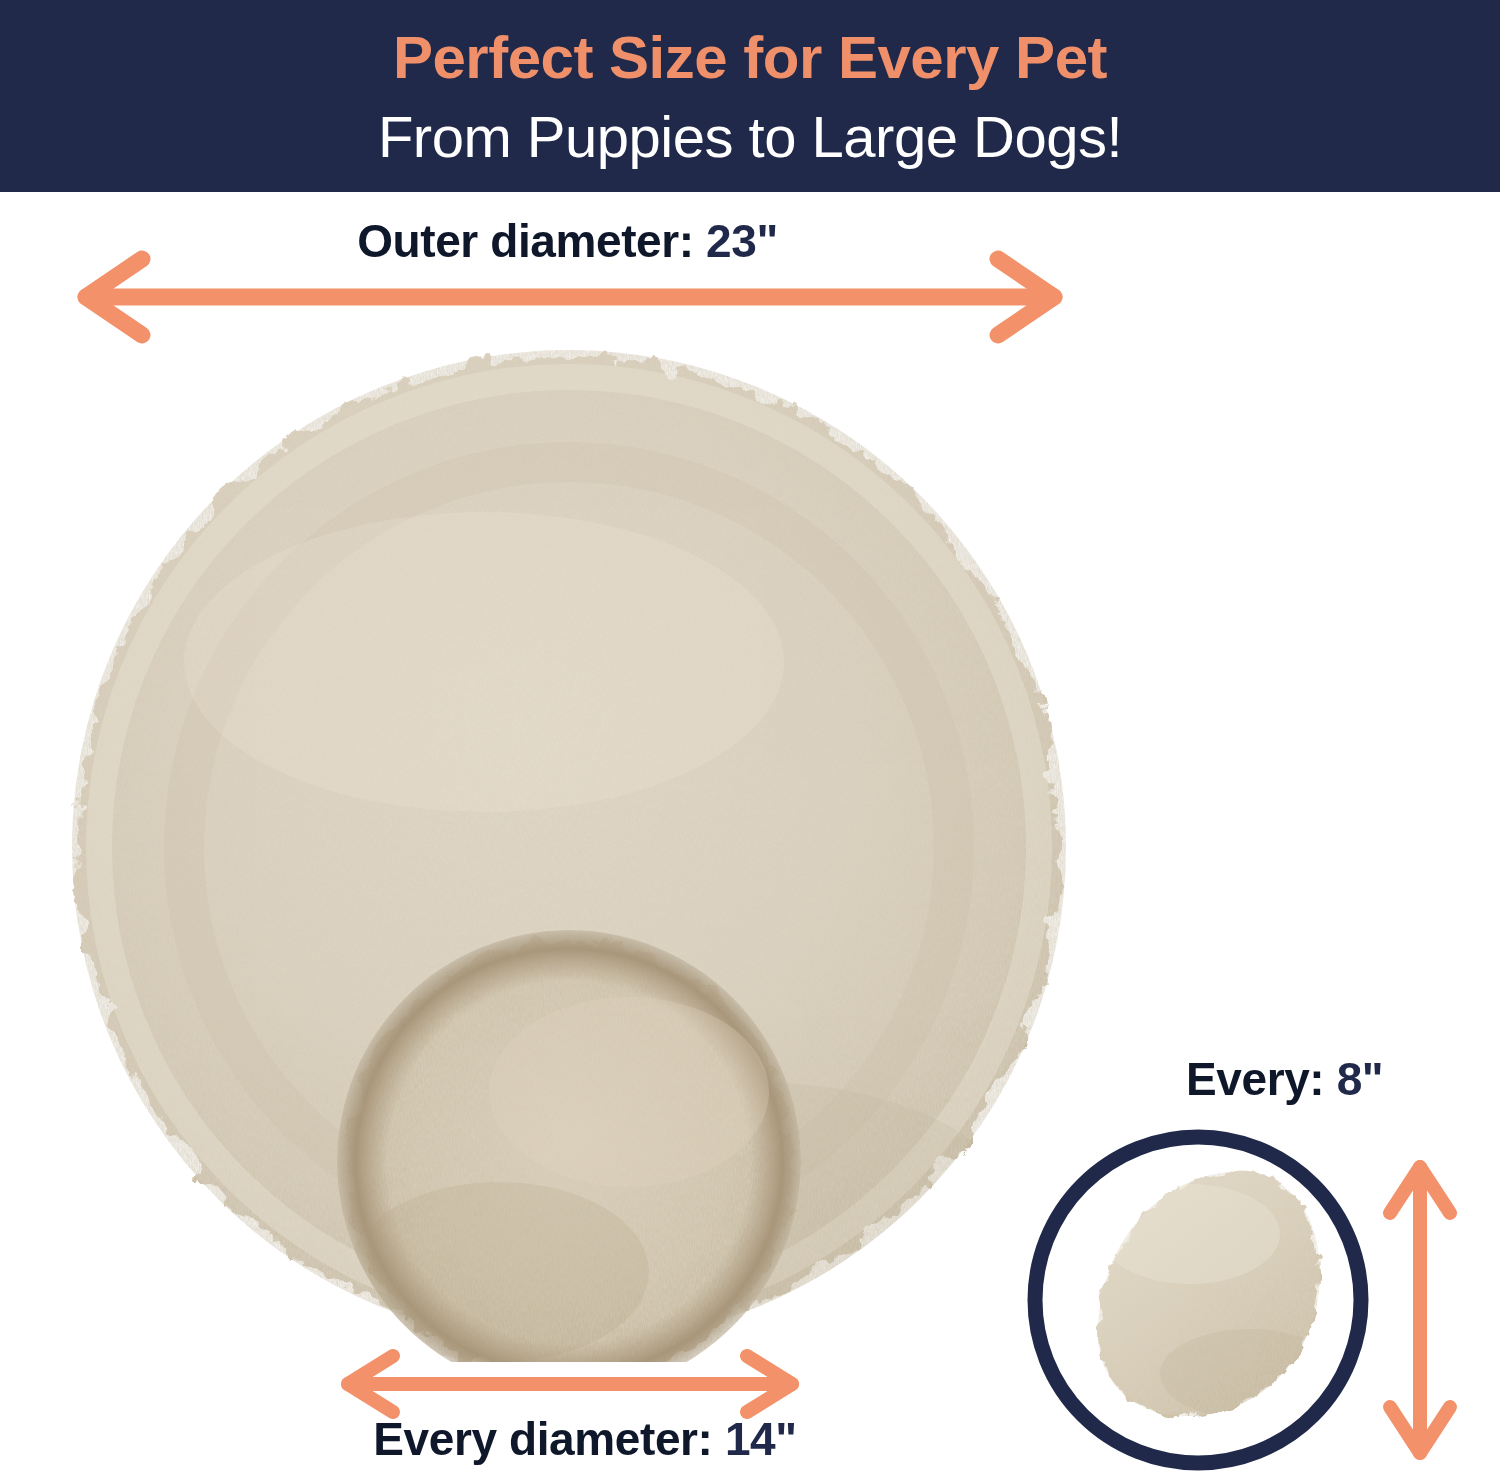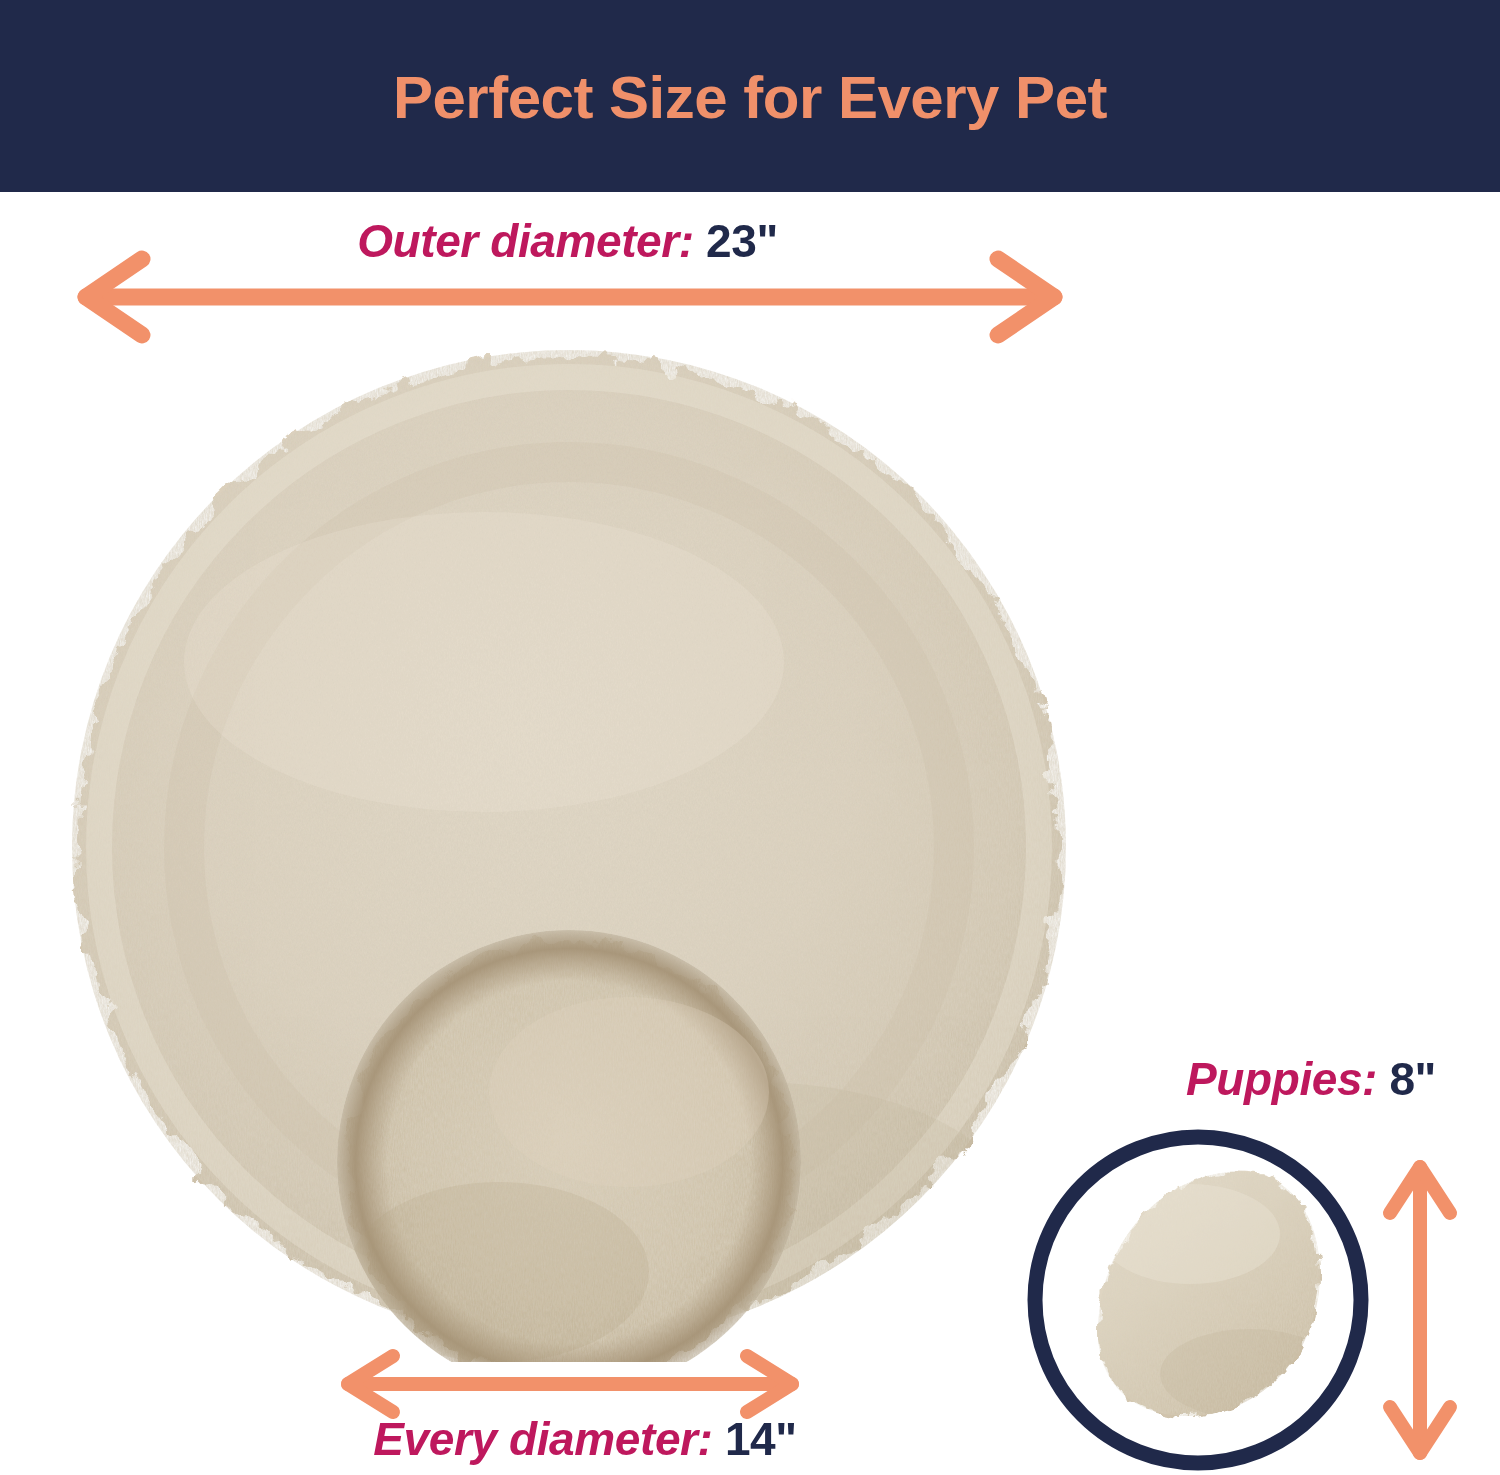"From Puppies to Large Dogs!" div.banner-line2 { html: none -> <div>From Puppies to Large Dogs!</div> }
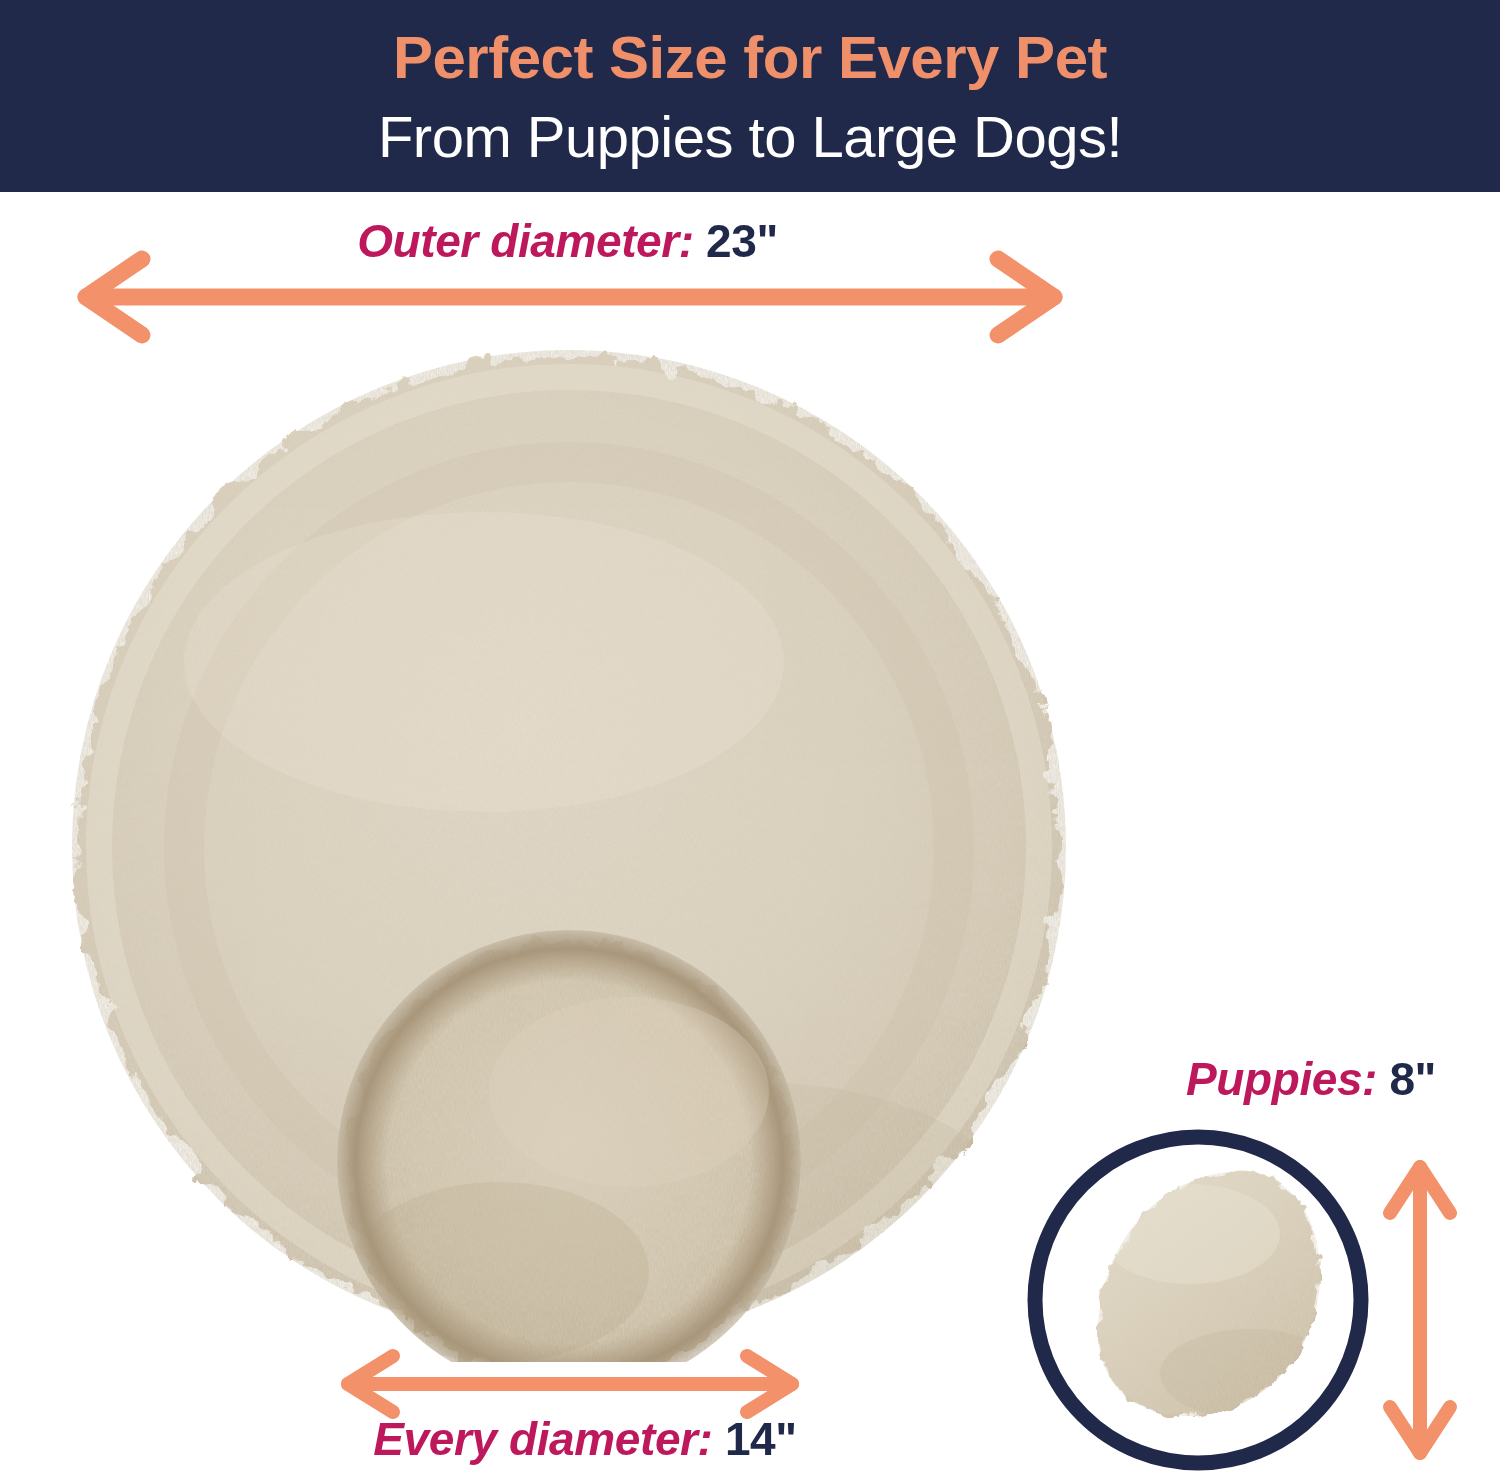"Outer diameter:" .dim-label .lbl { color: #be185d -> #0f172a; font-style: italic -> none }
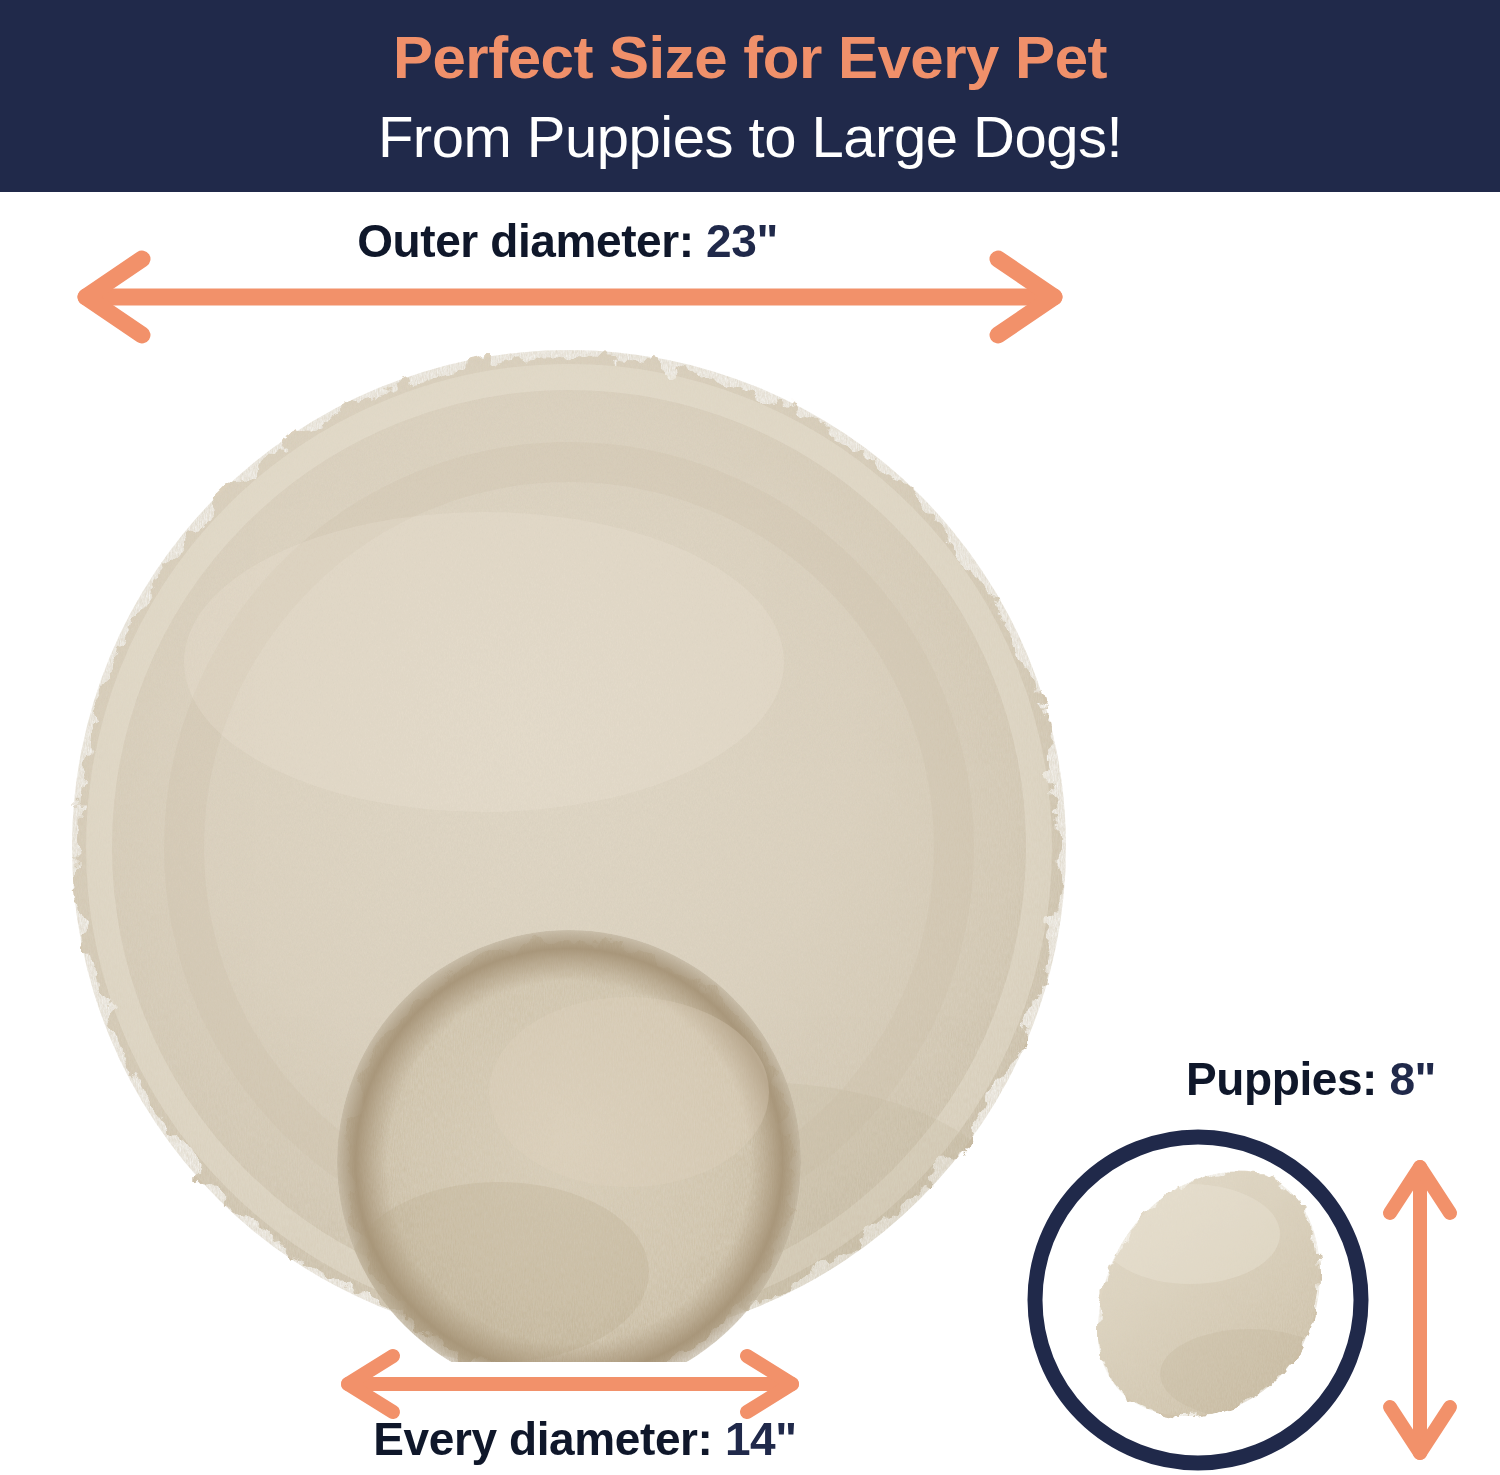"Puppies:" span.lbl { text: Puppies -> Every }
